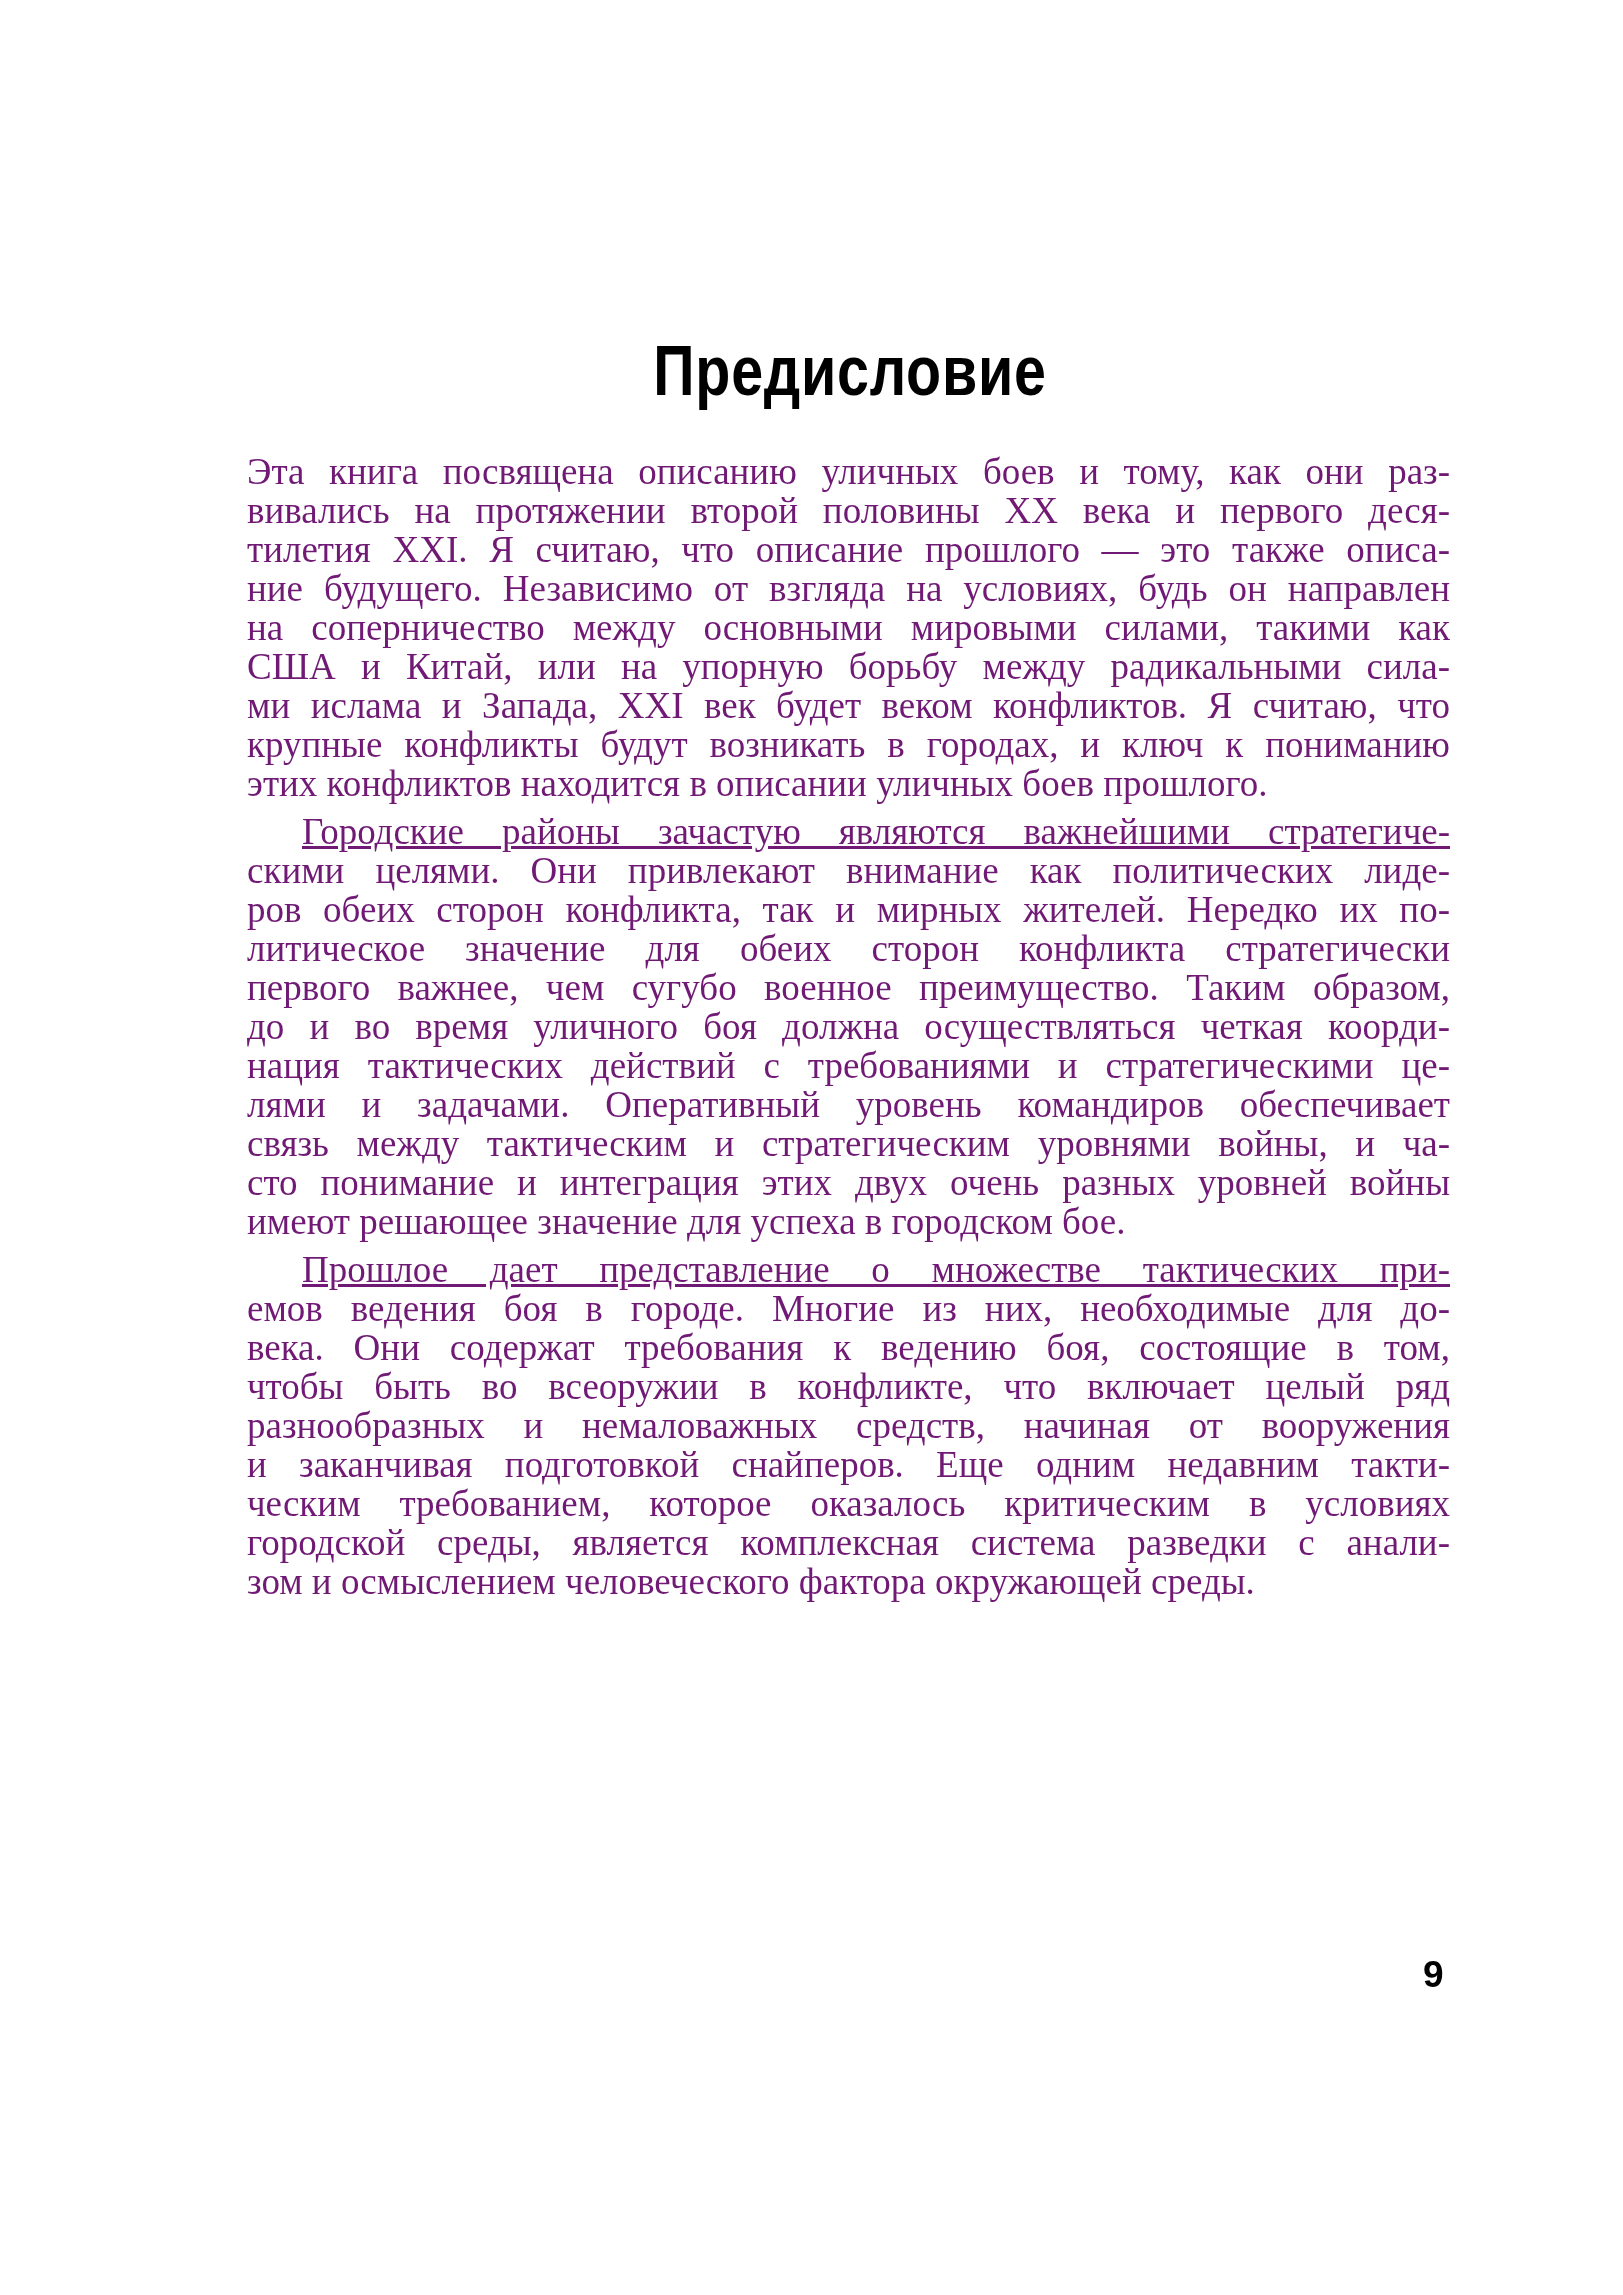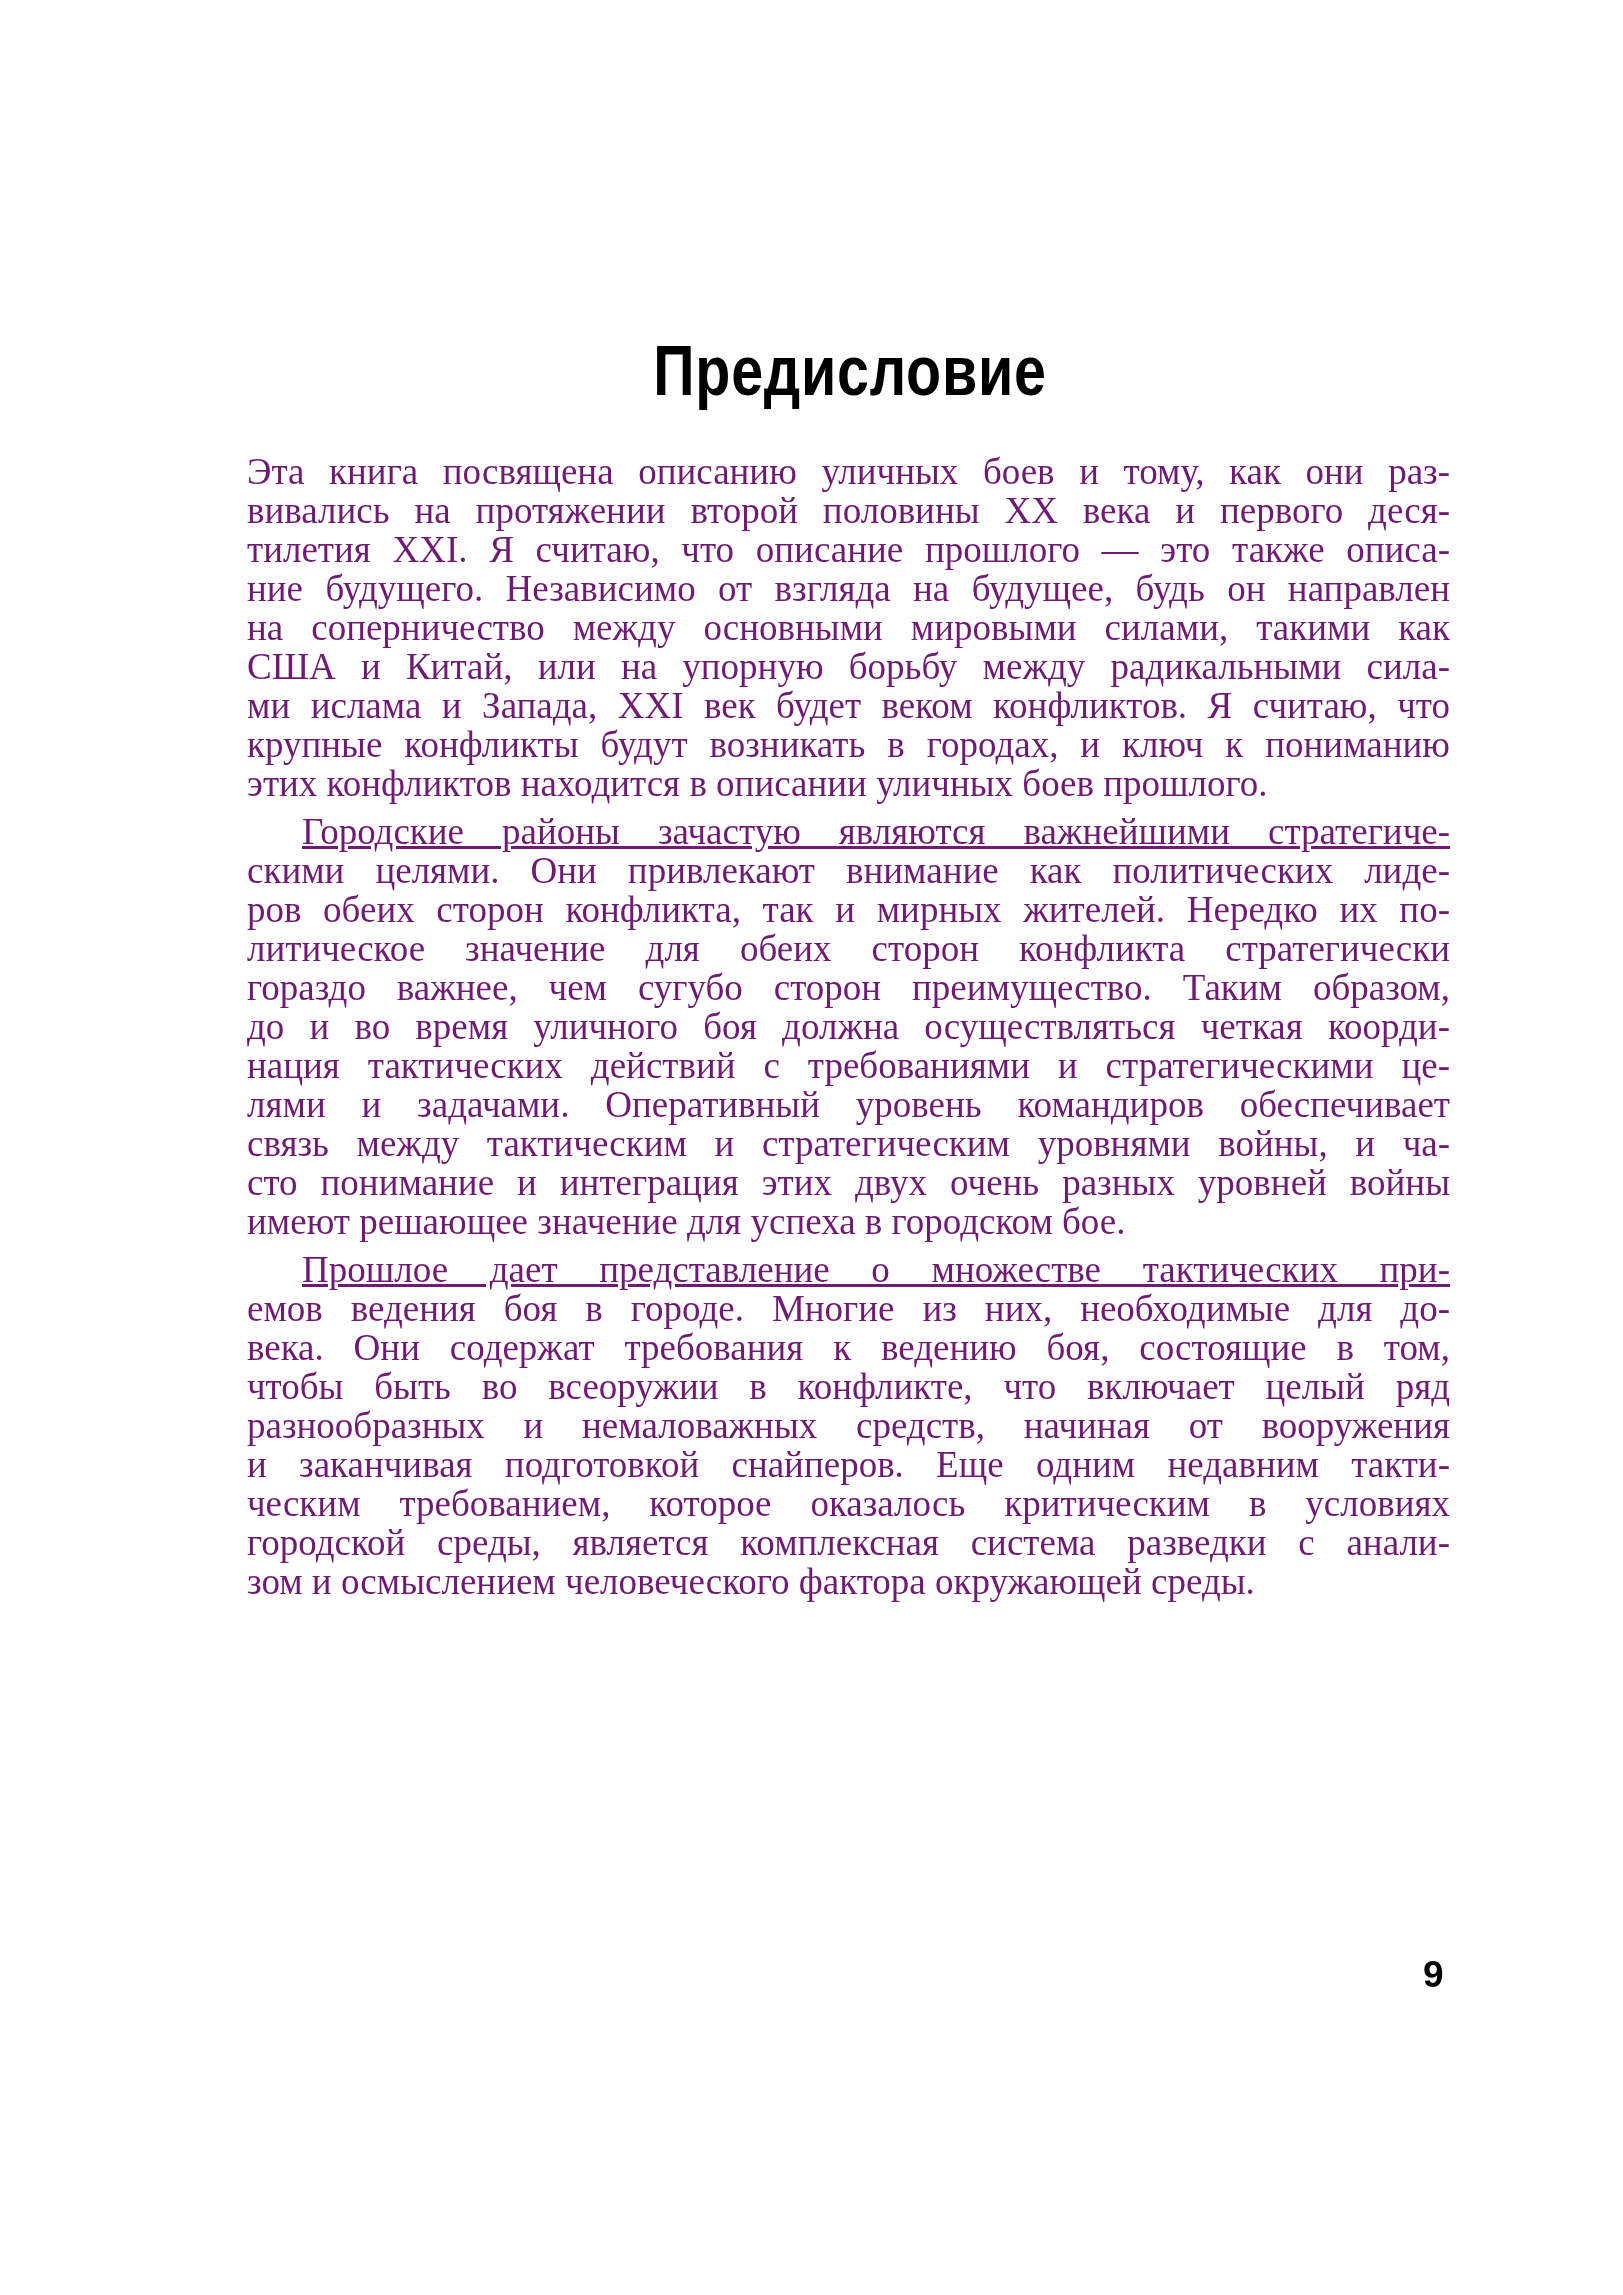"ние будущего. Независимо от взгляда" span.line { text: будущее -> условиях }
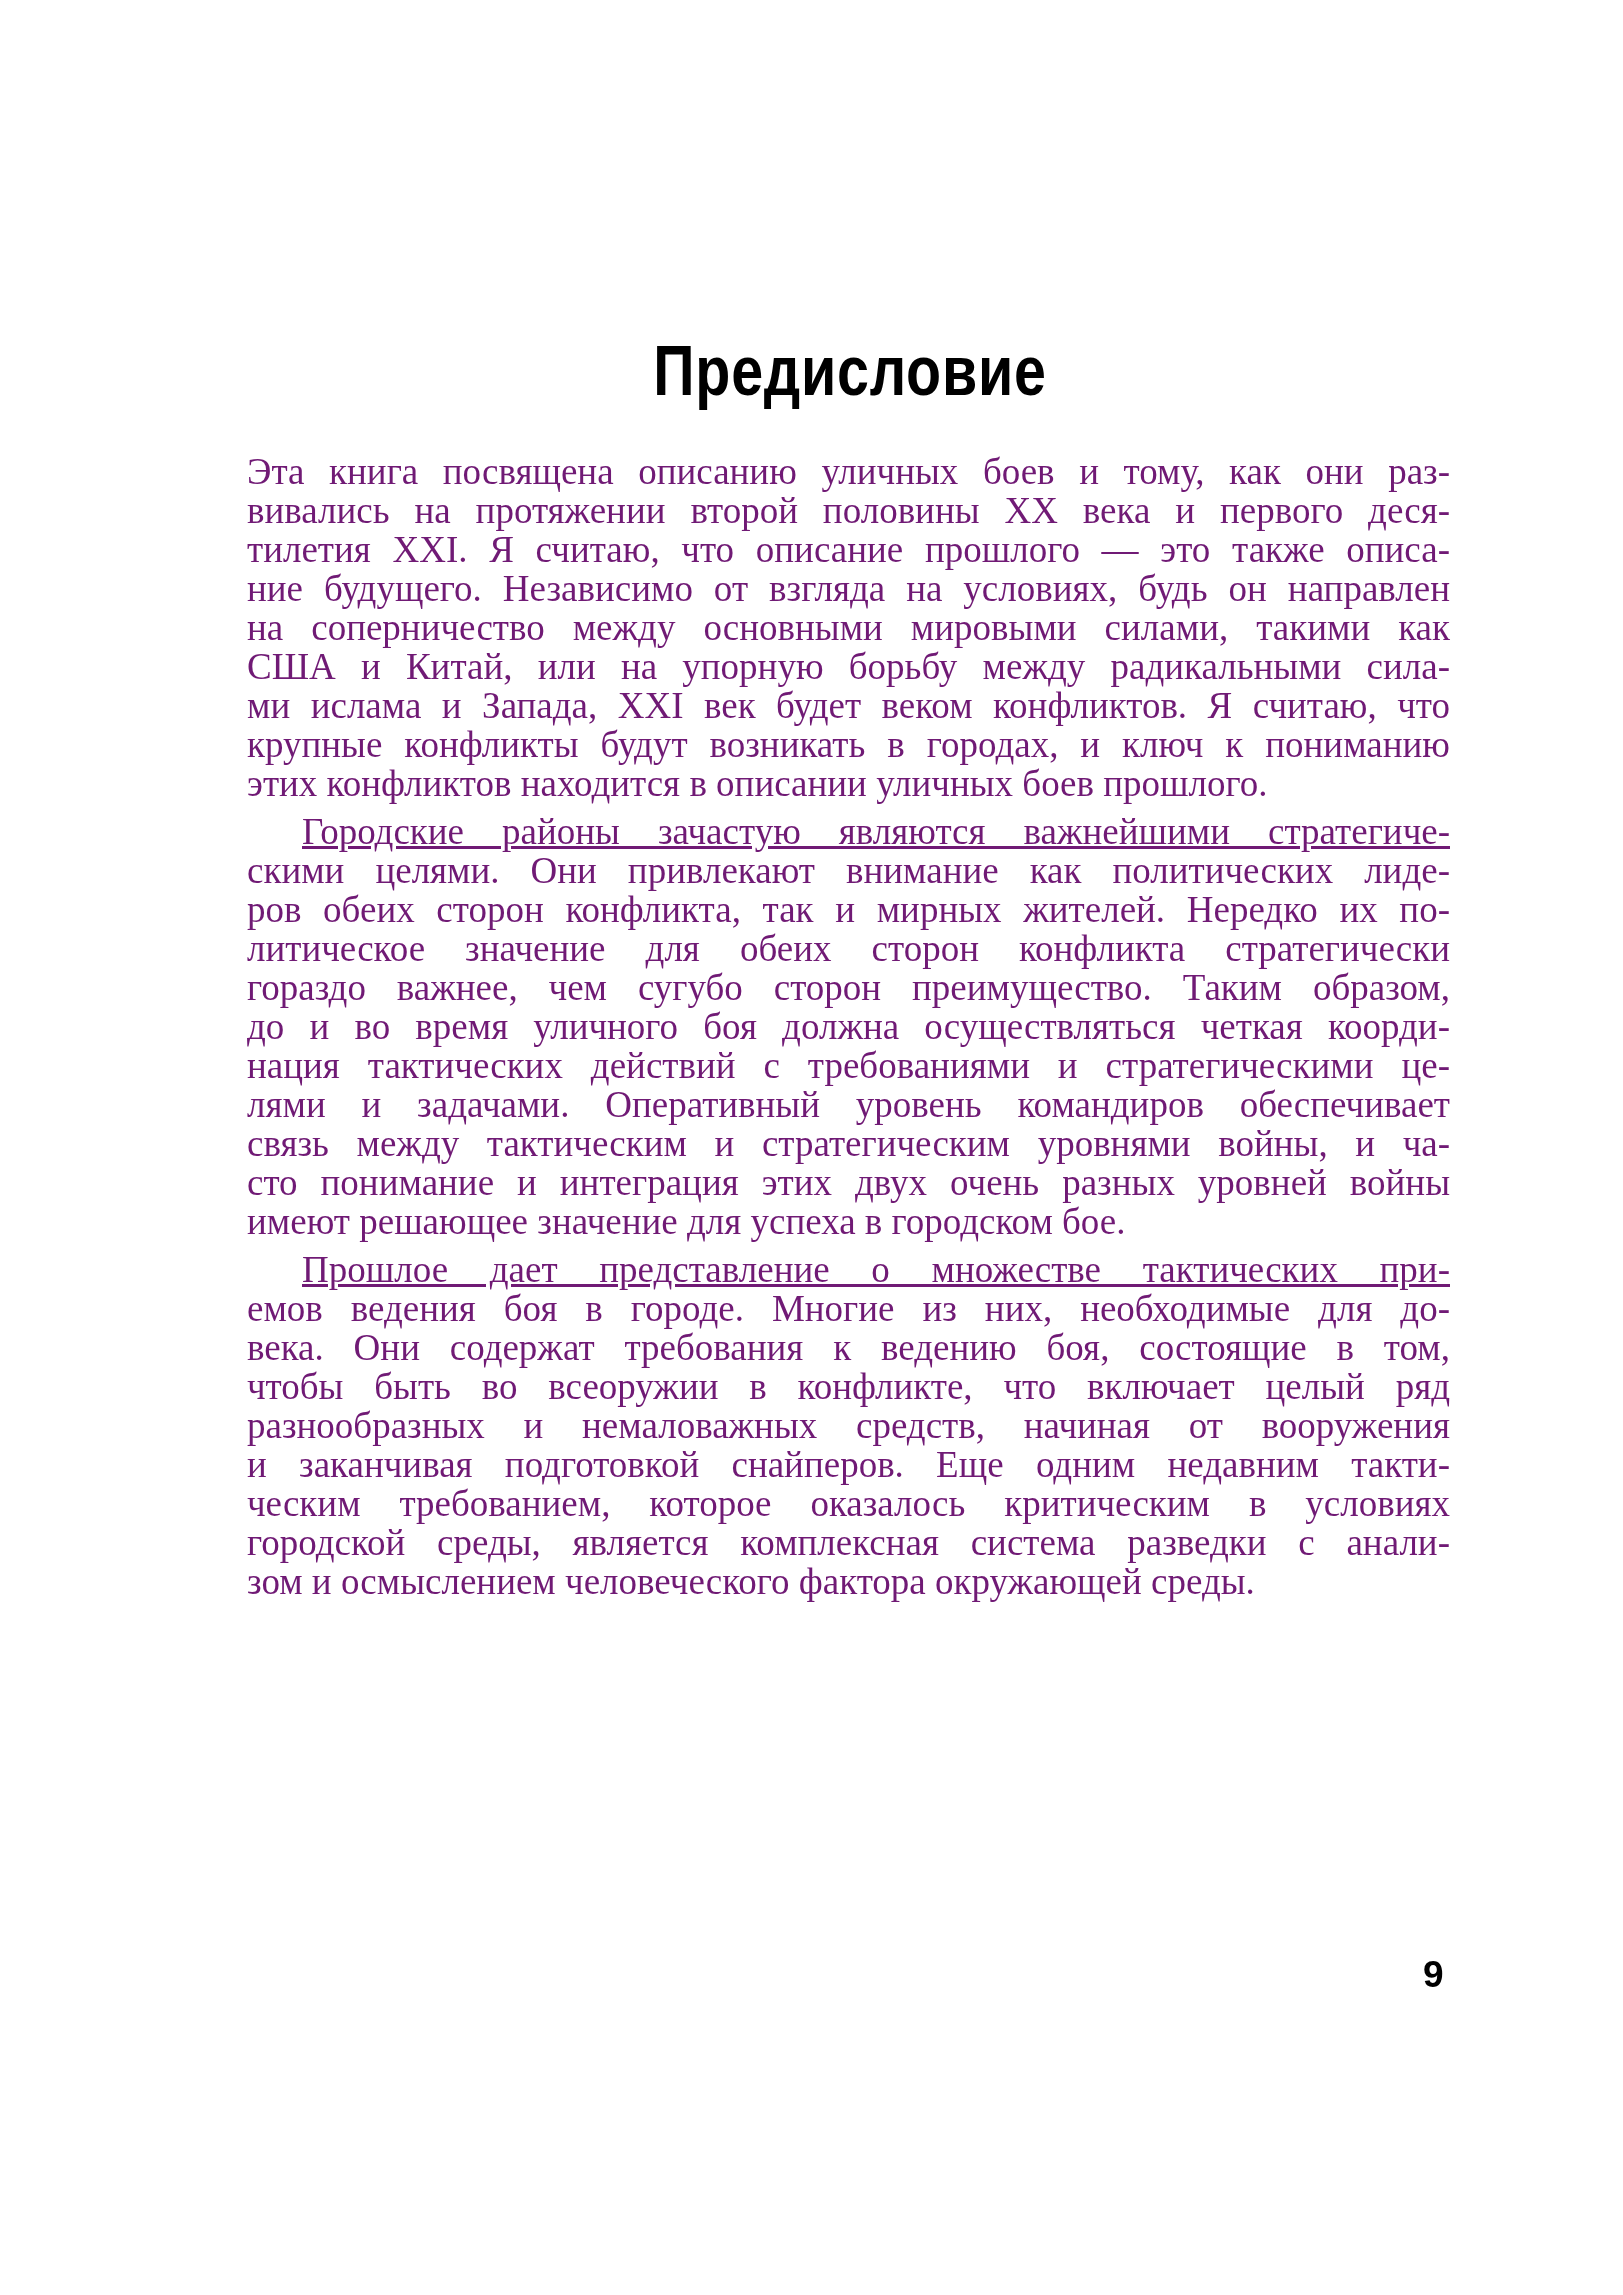"гораздо важнее, чем сугубо сторон" span.line { text: гораздо важнее, чем сугубо сторон -> первого важнее, чем сугубо военное }
